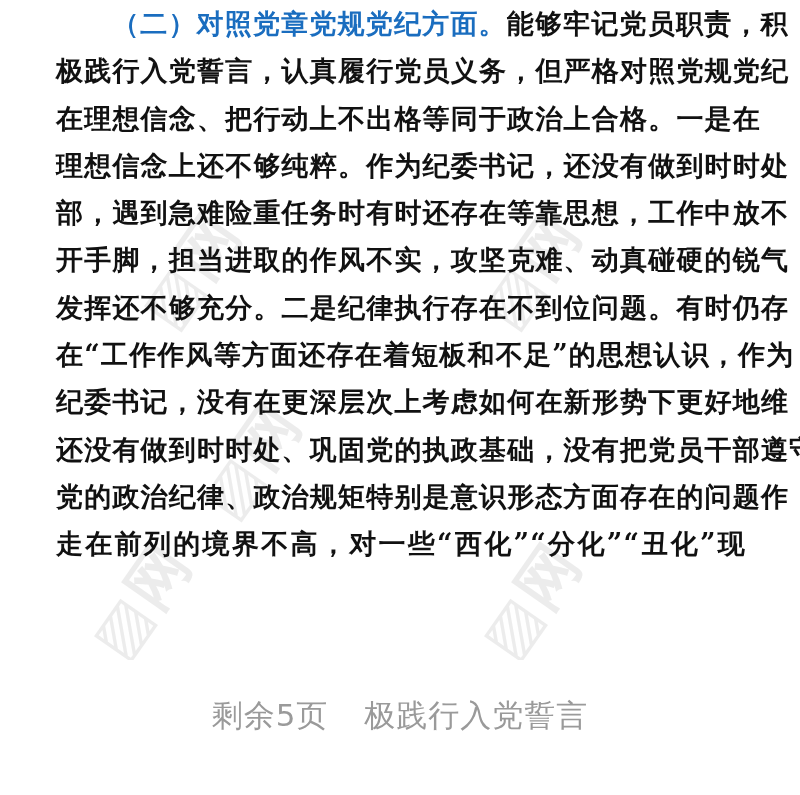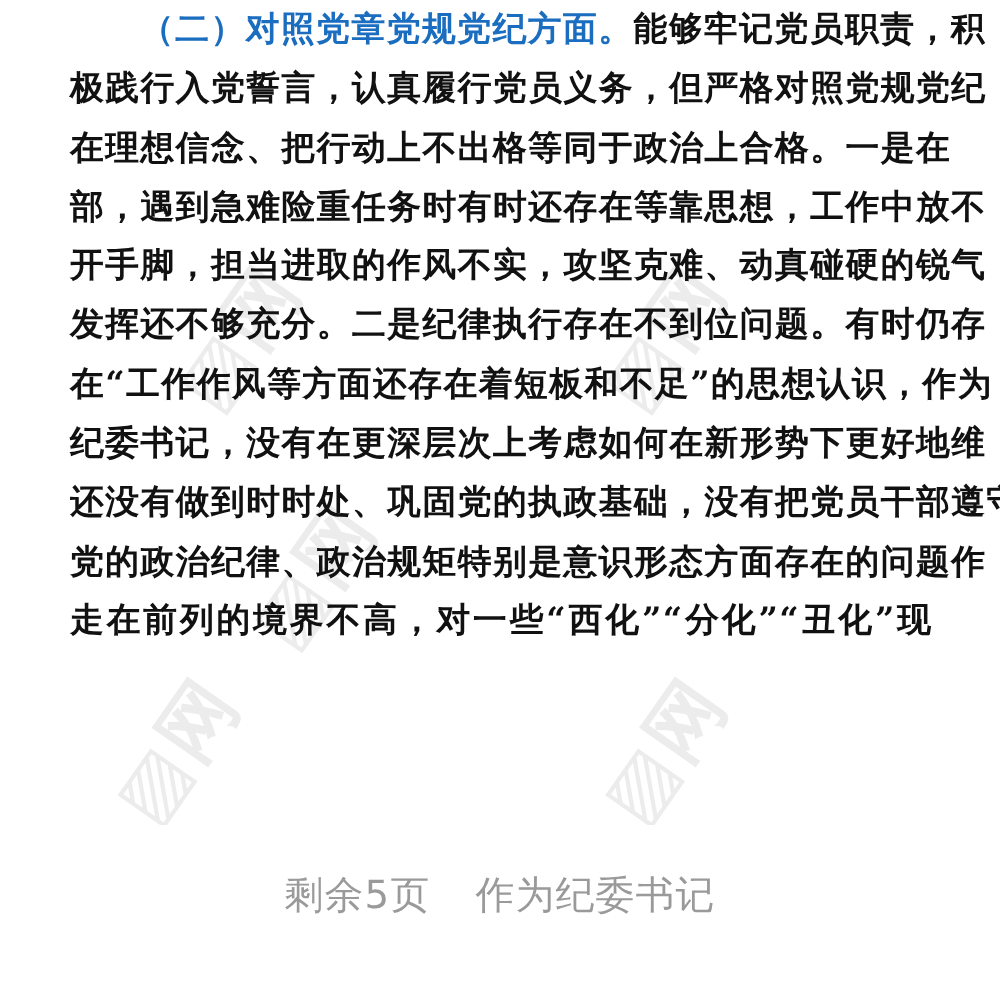"理想信念上还不够纯粹。作为纪委书记，还没有做到时时处" div.line { html: none -> <div>理想信念上还不够纯粹。作为纪委书记，还没有做到时时处</div> }
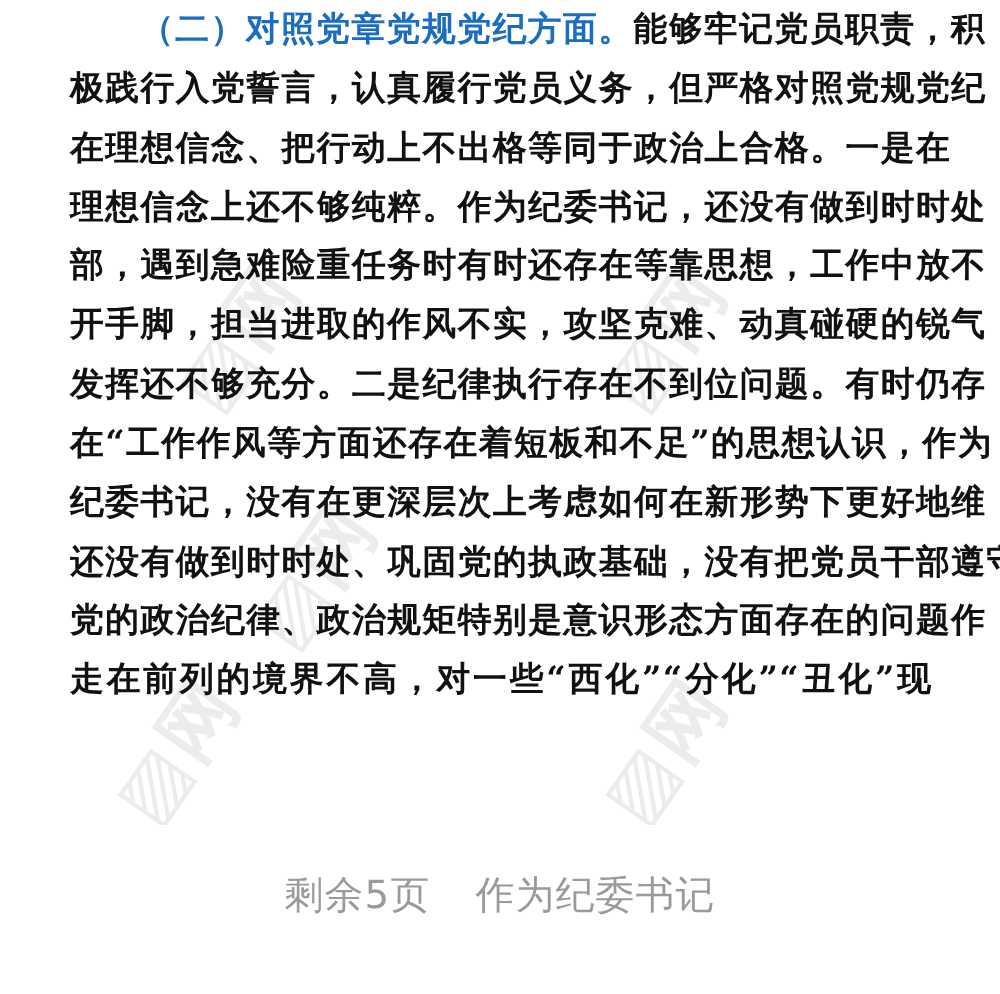"作为纪委书记" span { text: 作为纪委书记 -> 极践行入党誓言 }
